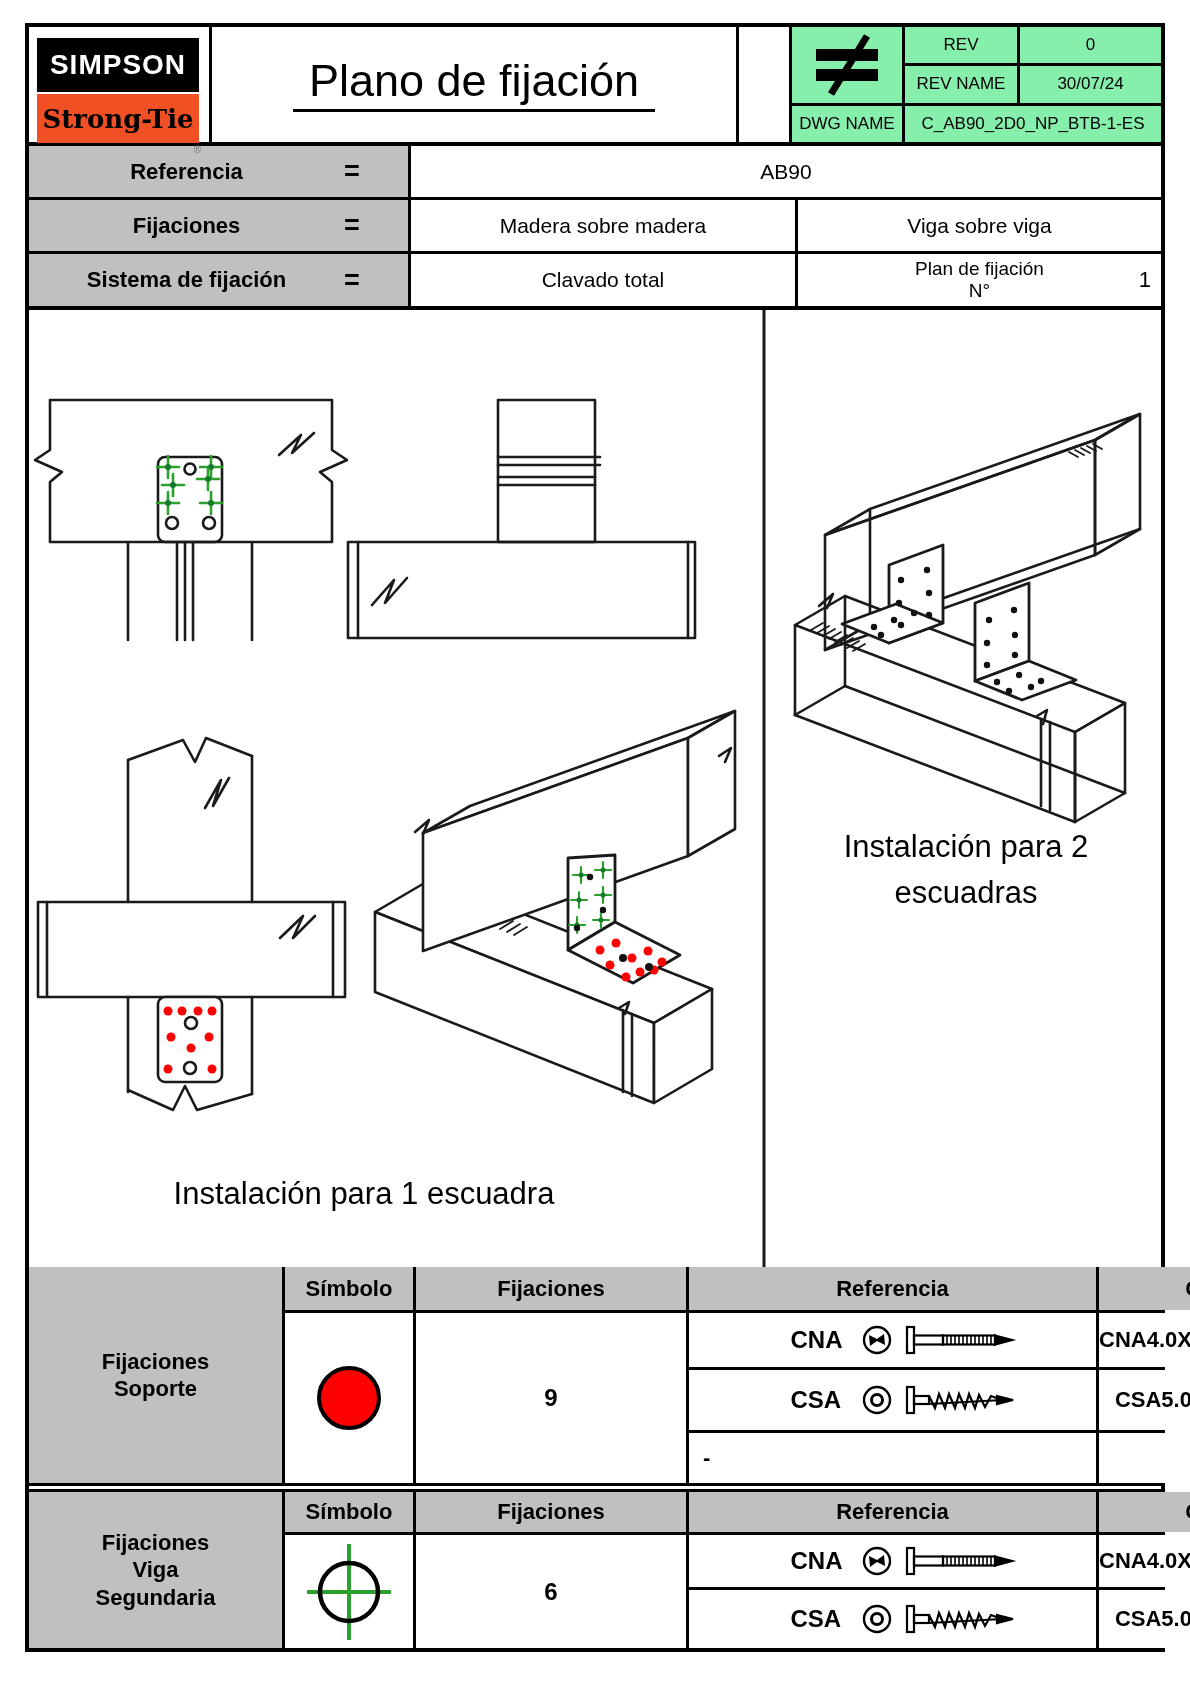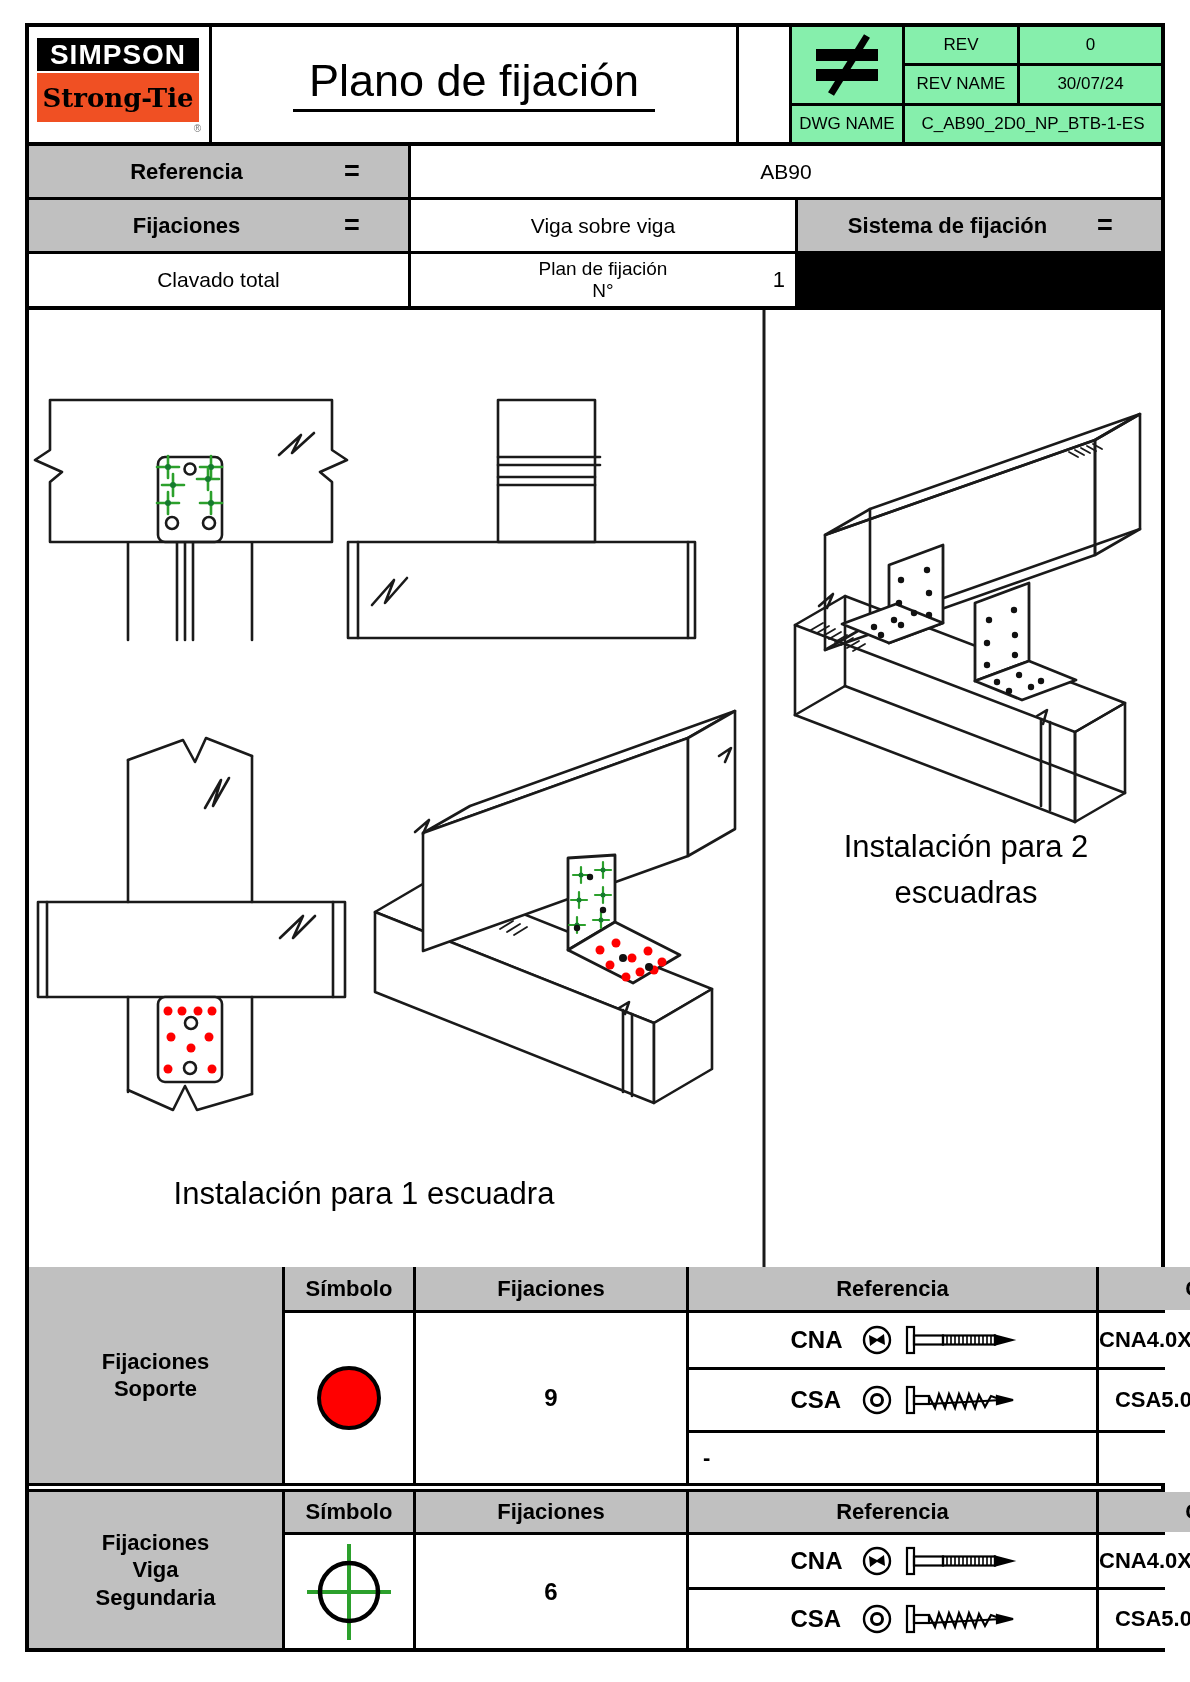"SIMPSON" .logo-top { height: 33px -> 54px }
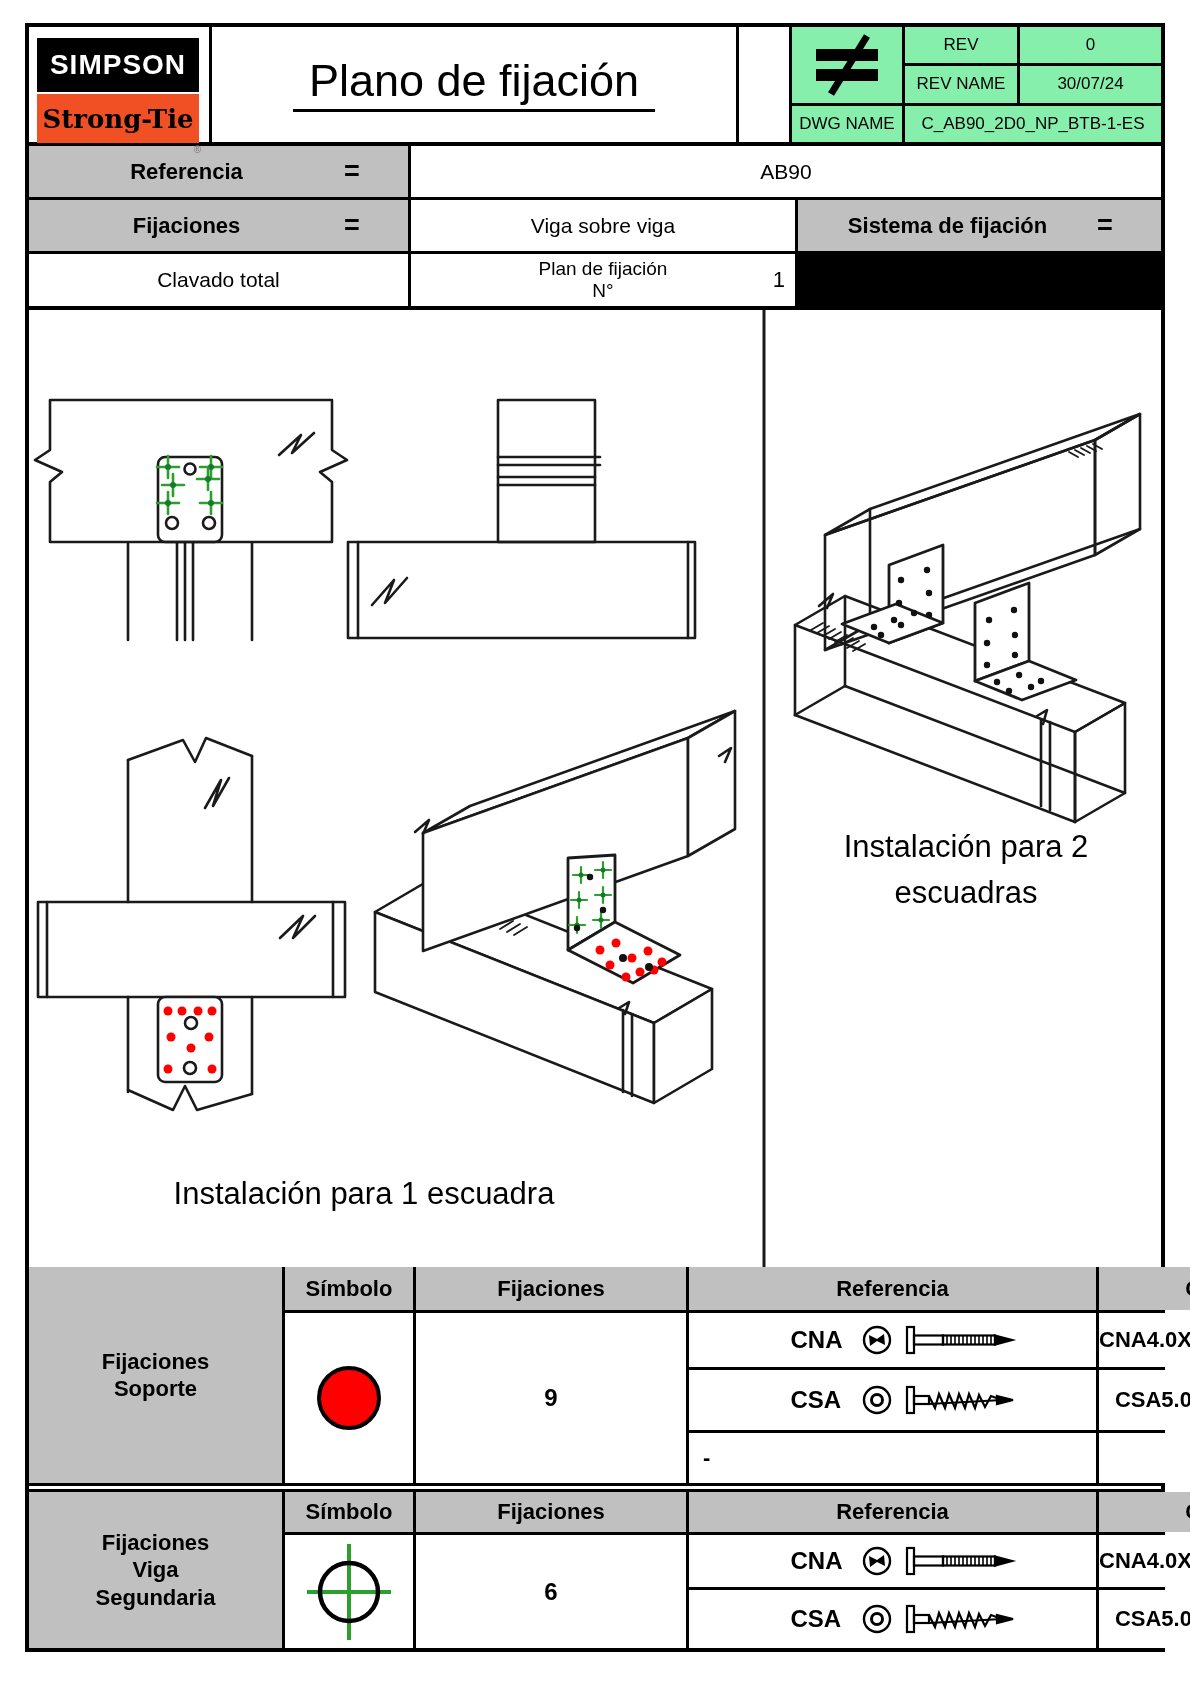"Madera sobre madera" div.valcell { html: none -> <div>Madera sobre madera</div> }
